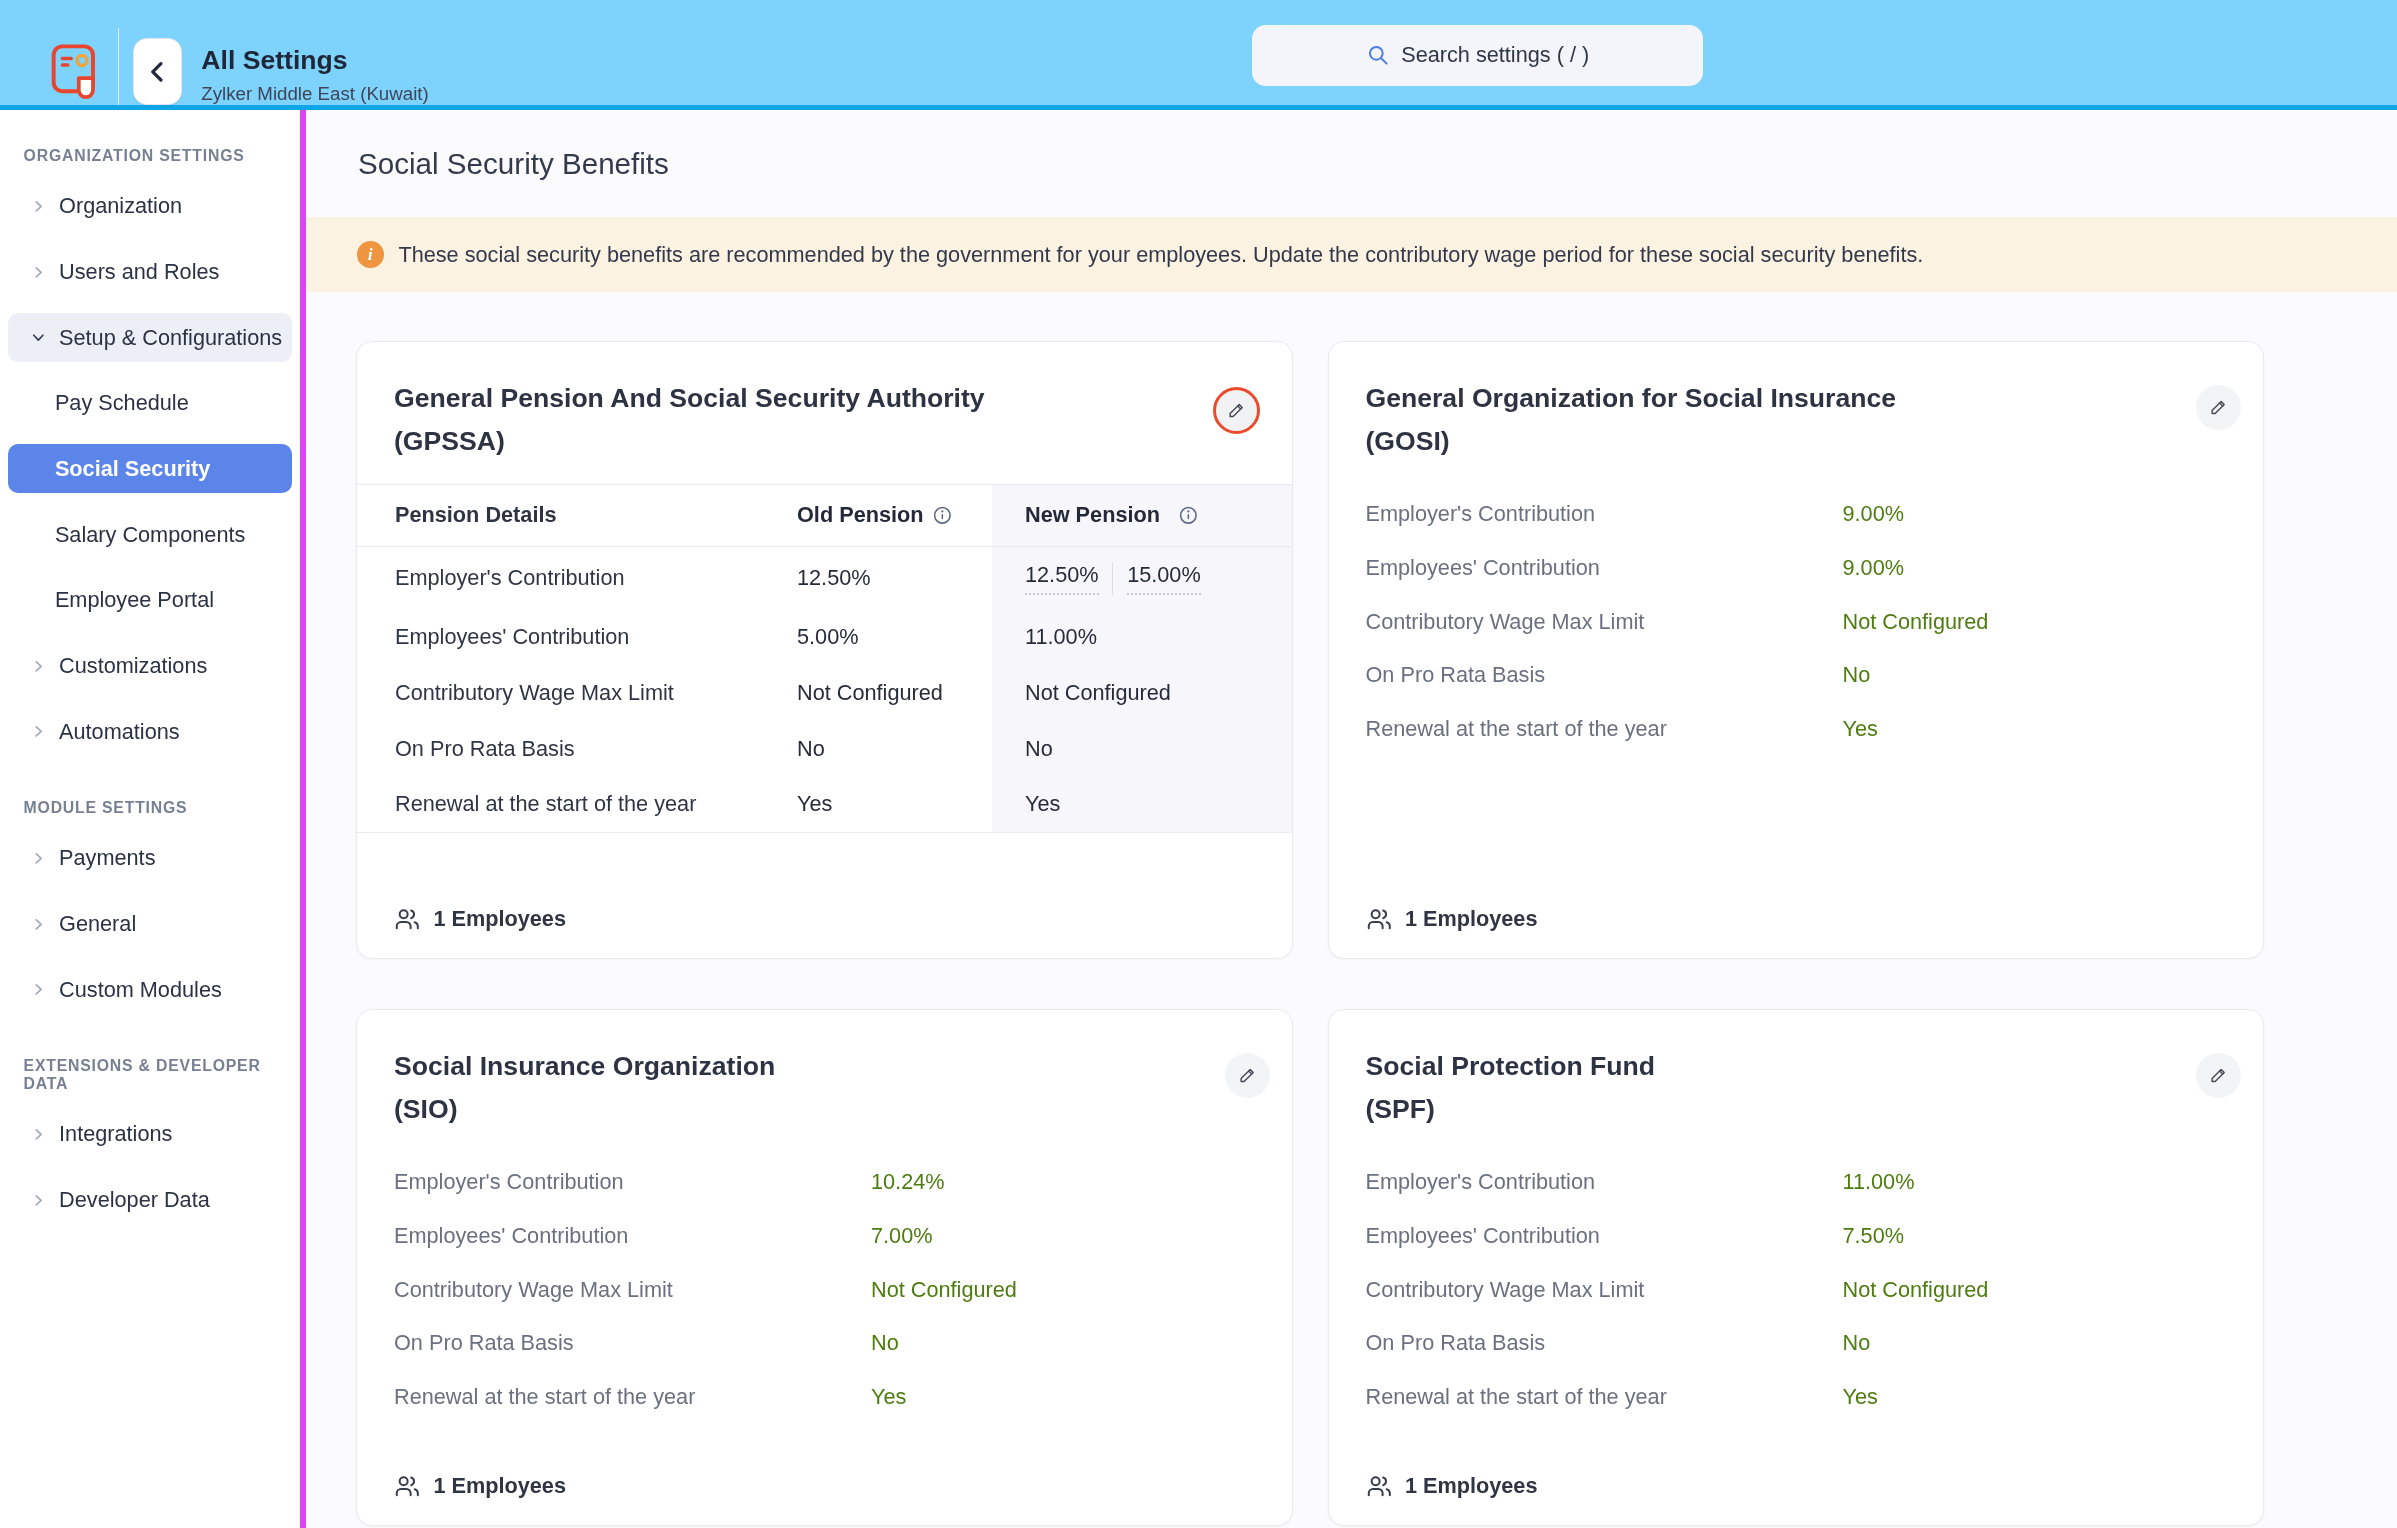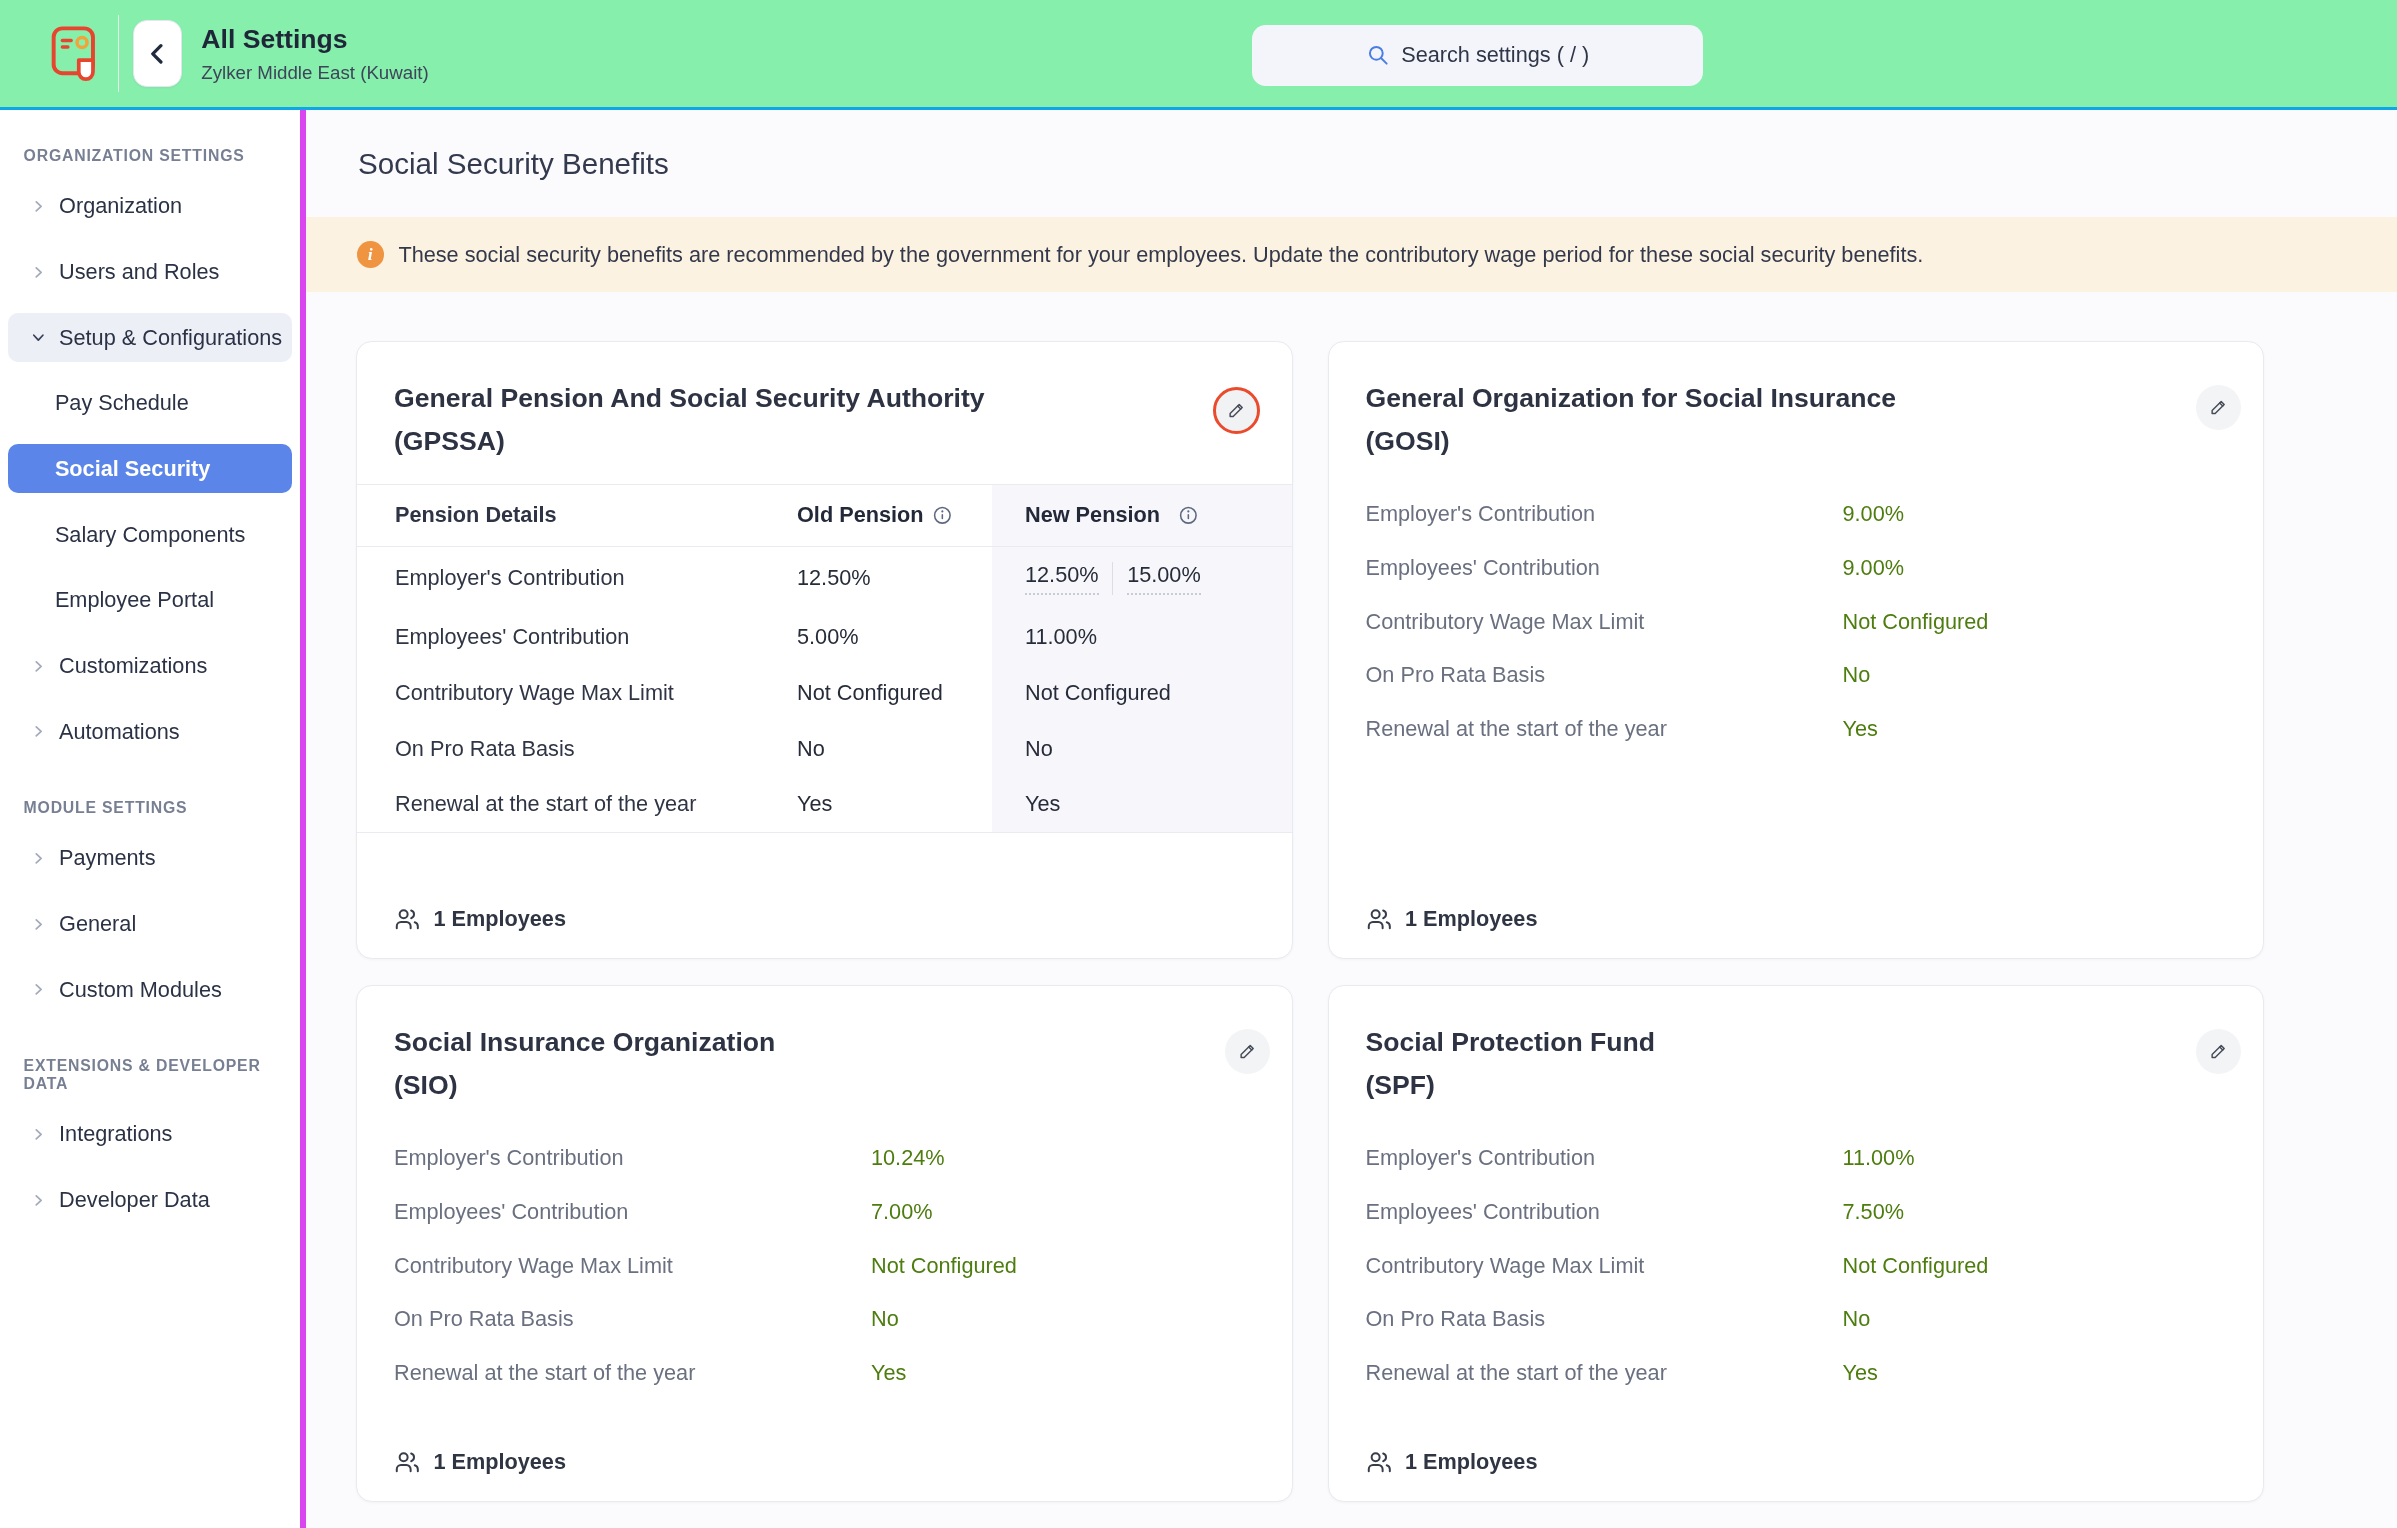"All Settings" .app-header { align-items: center -> flex-end; background: #86efac -> #7dd3fc; border-bottom: 3px solid #0ea5e9 -> 5px solid #0ea5e9 }
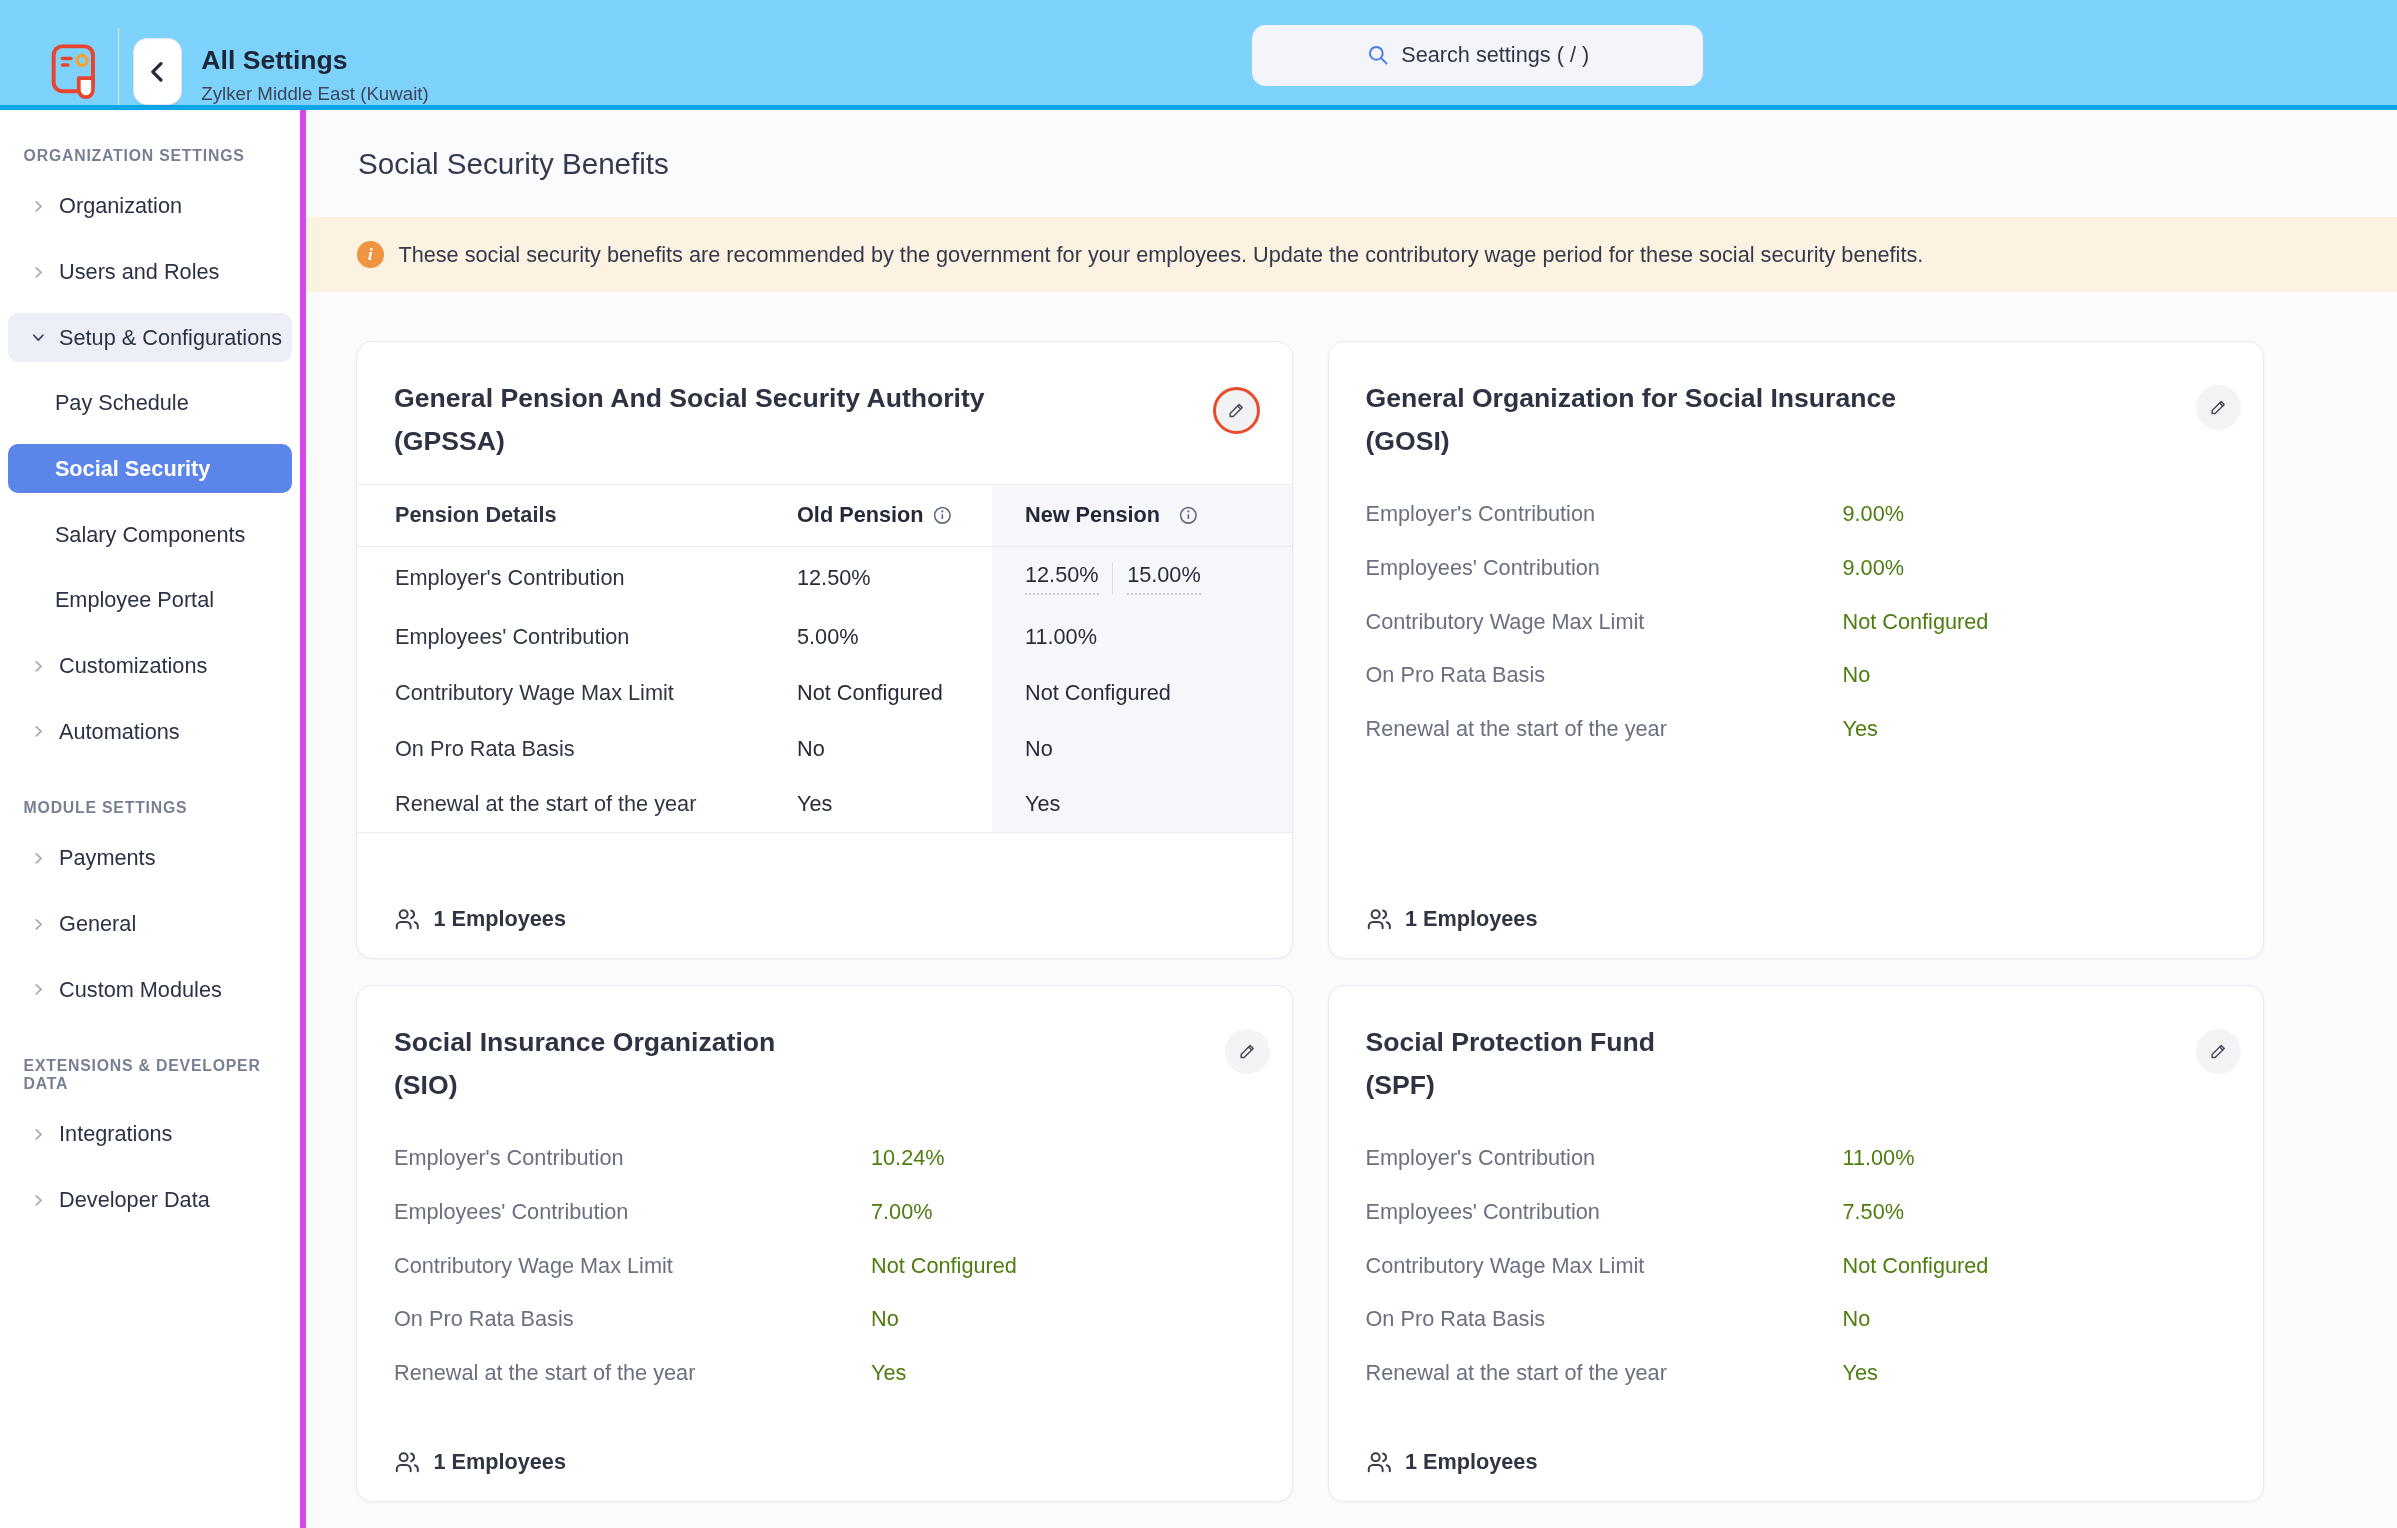"General Pension And Social Security" .cards { gap: 26px 35px -> 50px 35px }
